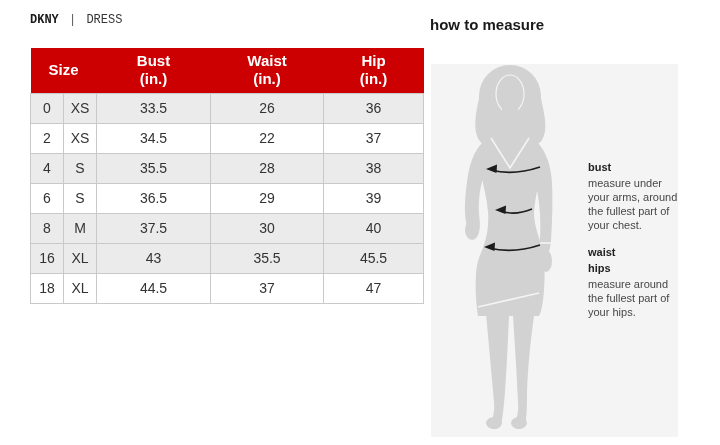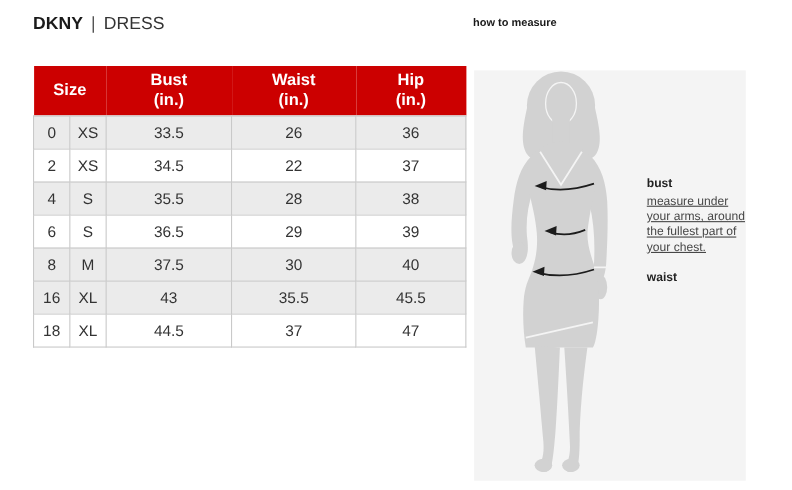"DKNY | DRESS" .page-title { font-family: none -> Liberation Mono, monospace; font-size: 16px -> 12px }
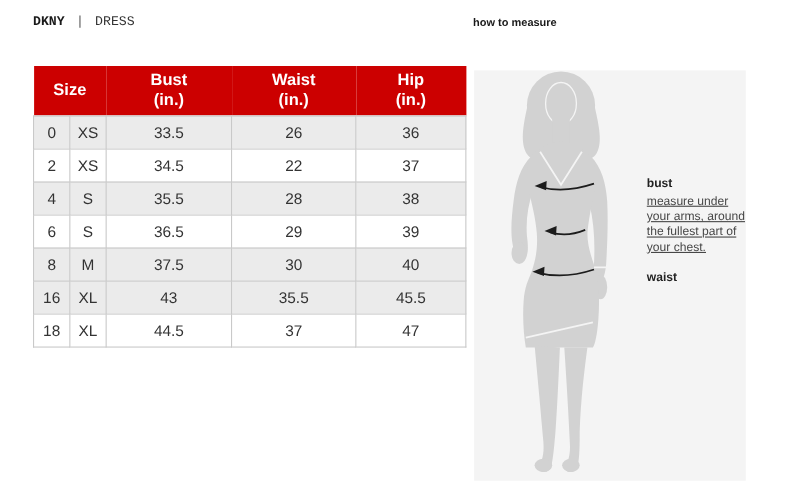"how to measure" .htm-heading { font-size: 10px -> 15px }
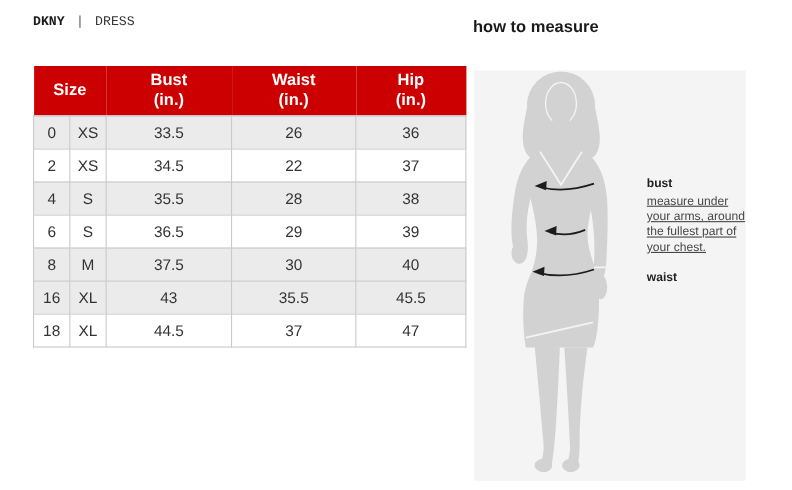"Size" table.size-chart { top: 60px -> 48px }
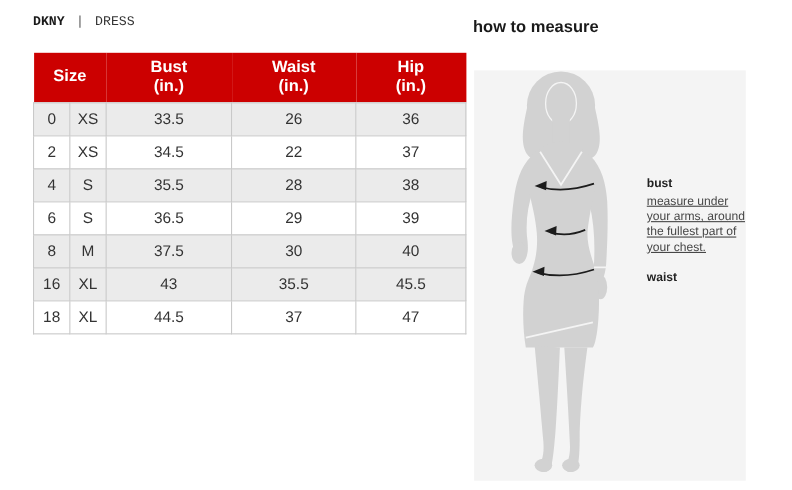"measure under your arms, around" .instructions .mtext { text-decoration: underline -> none }
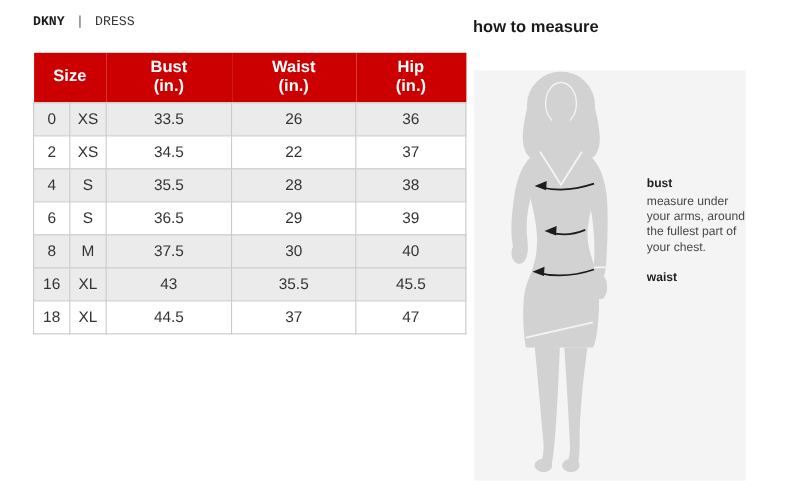"hips" div { html: none -> <div> <div>hips</div> <p>measure around the fullest part of your hips.</p> </div> }
